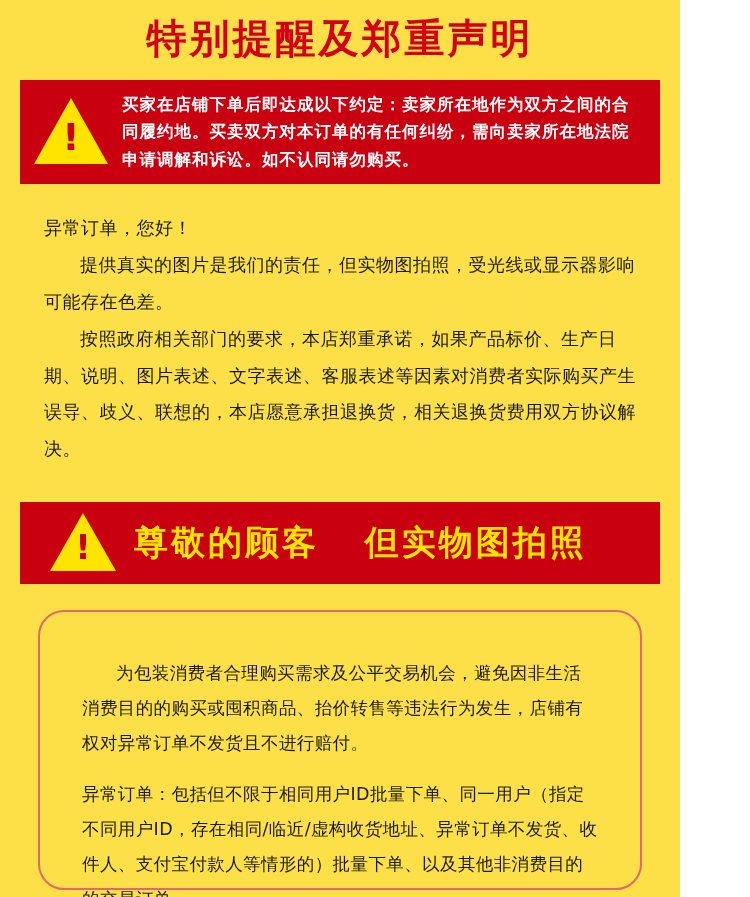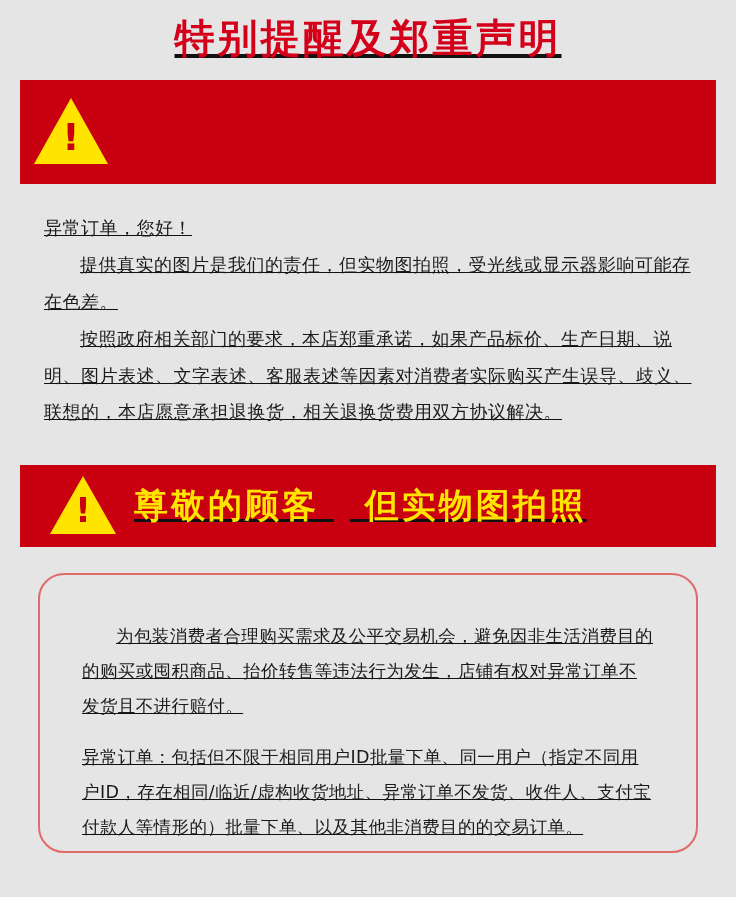"特别提醒及郑重声明" .page { background: #e5e5e5 -> #fde047; text-decoration: underline -> none; width: 736px -> 680px }
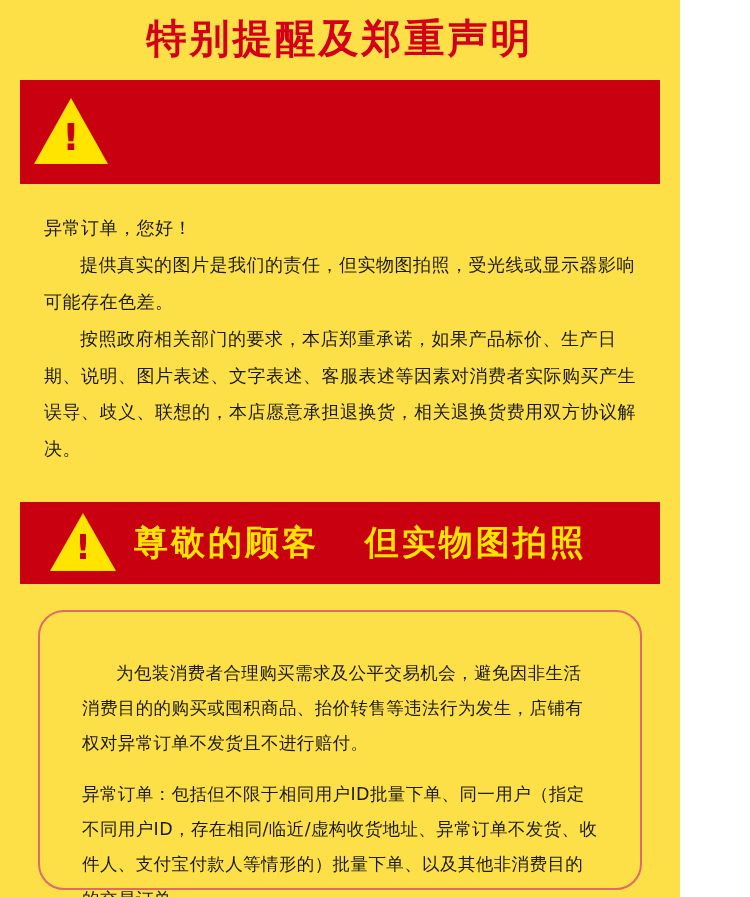"买家在店铺下单后即达成以下约定：卖家所在地作为双方之间的合同履约地。买卖双方对本" div.notice-text { html: none -> <div>买家在店铺下单后即达成以下约定：卖家所在地作为双方之间的合同履约地。买卖双方对本订单的有任何纠纷，需向卖家所在地法院申请调解和诉讼。如不认同请勿购买。</div> }
